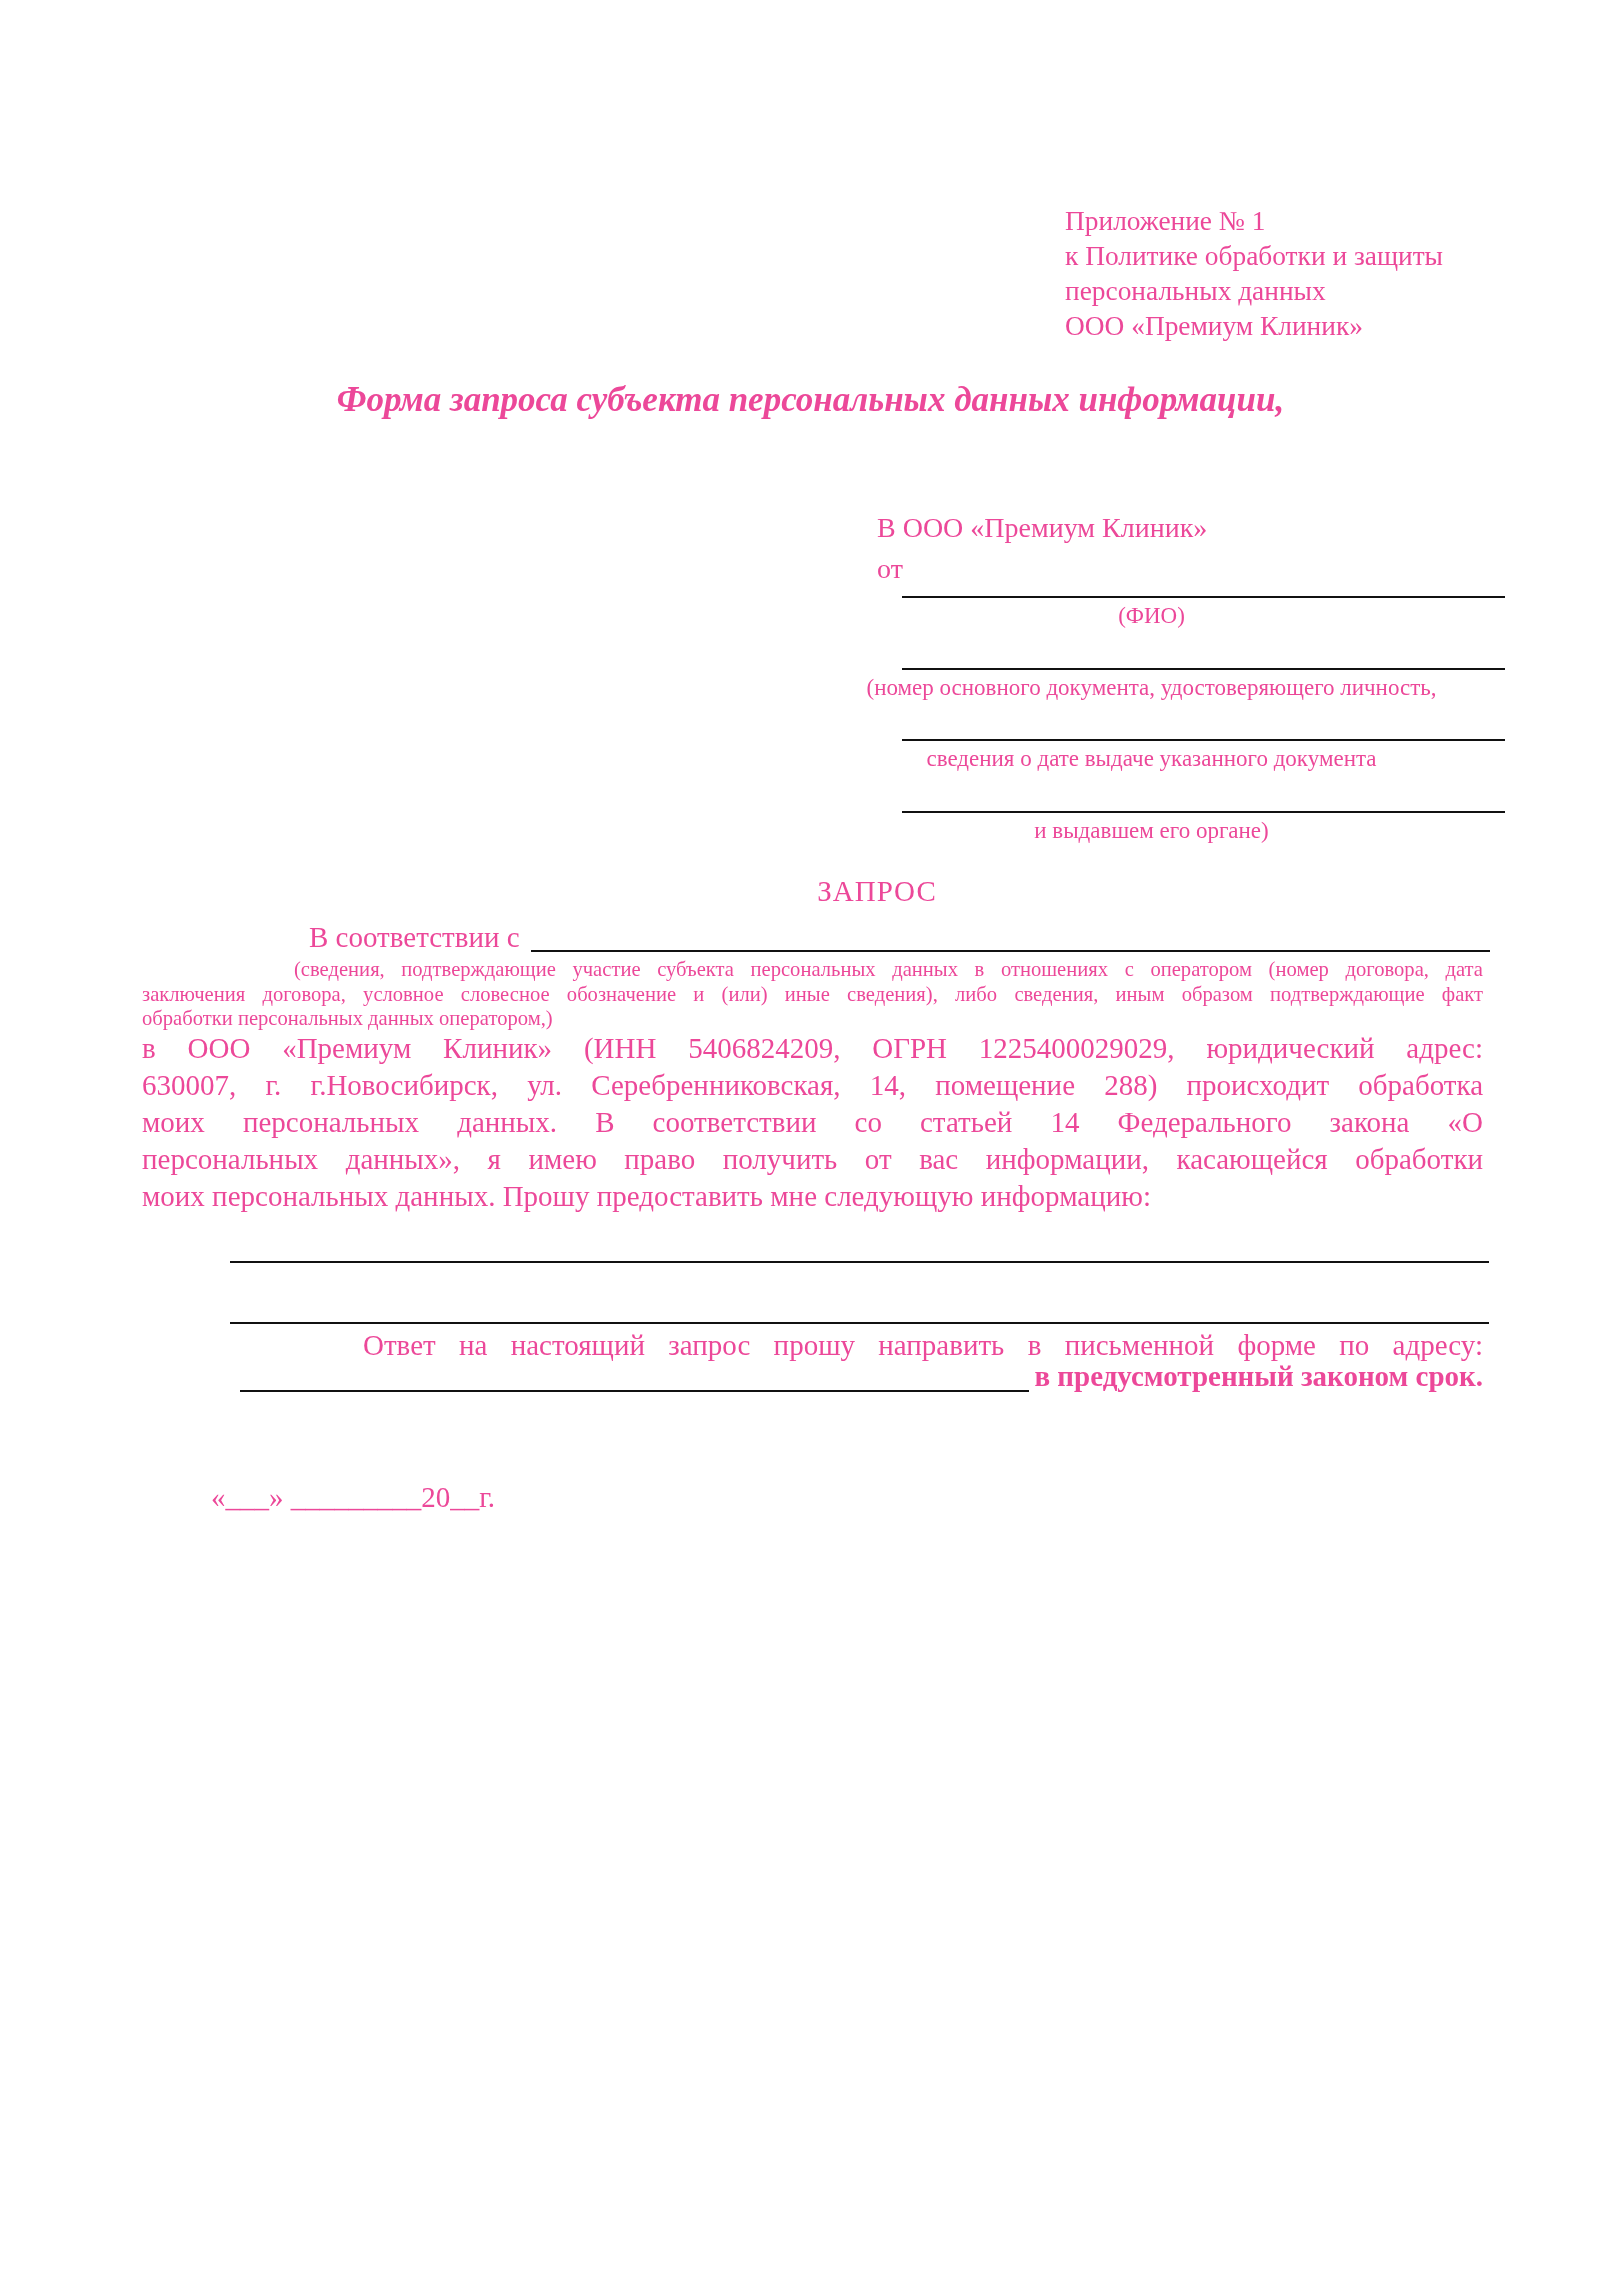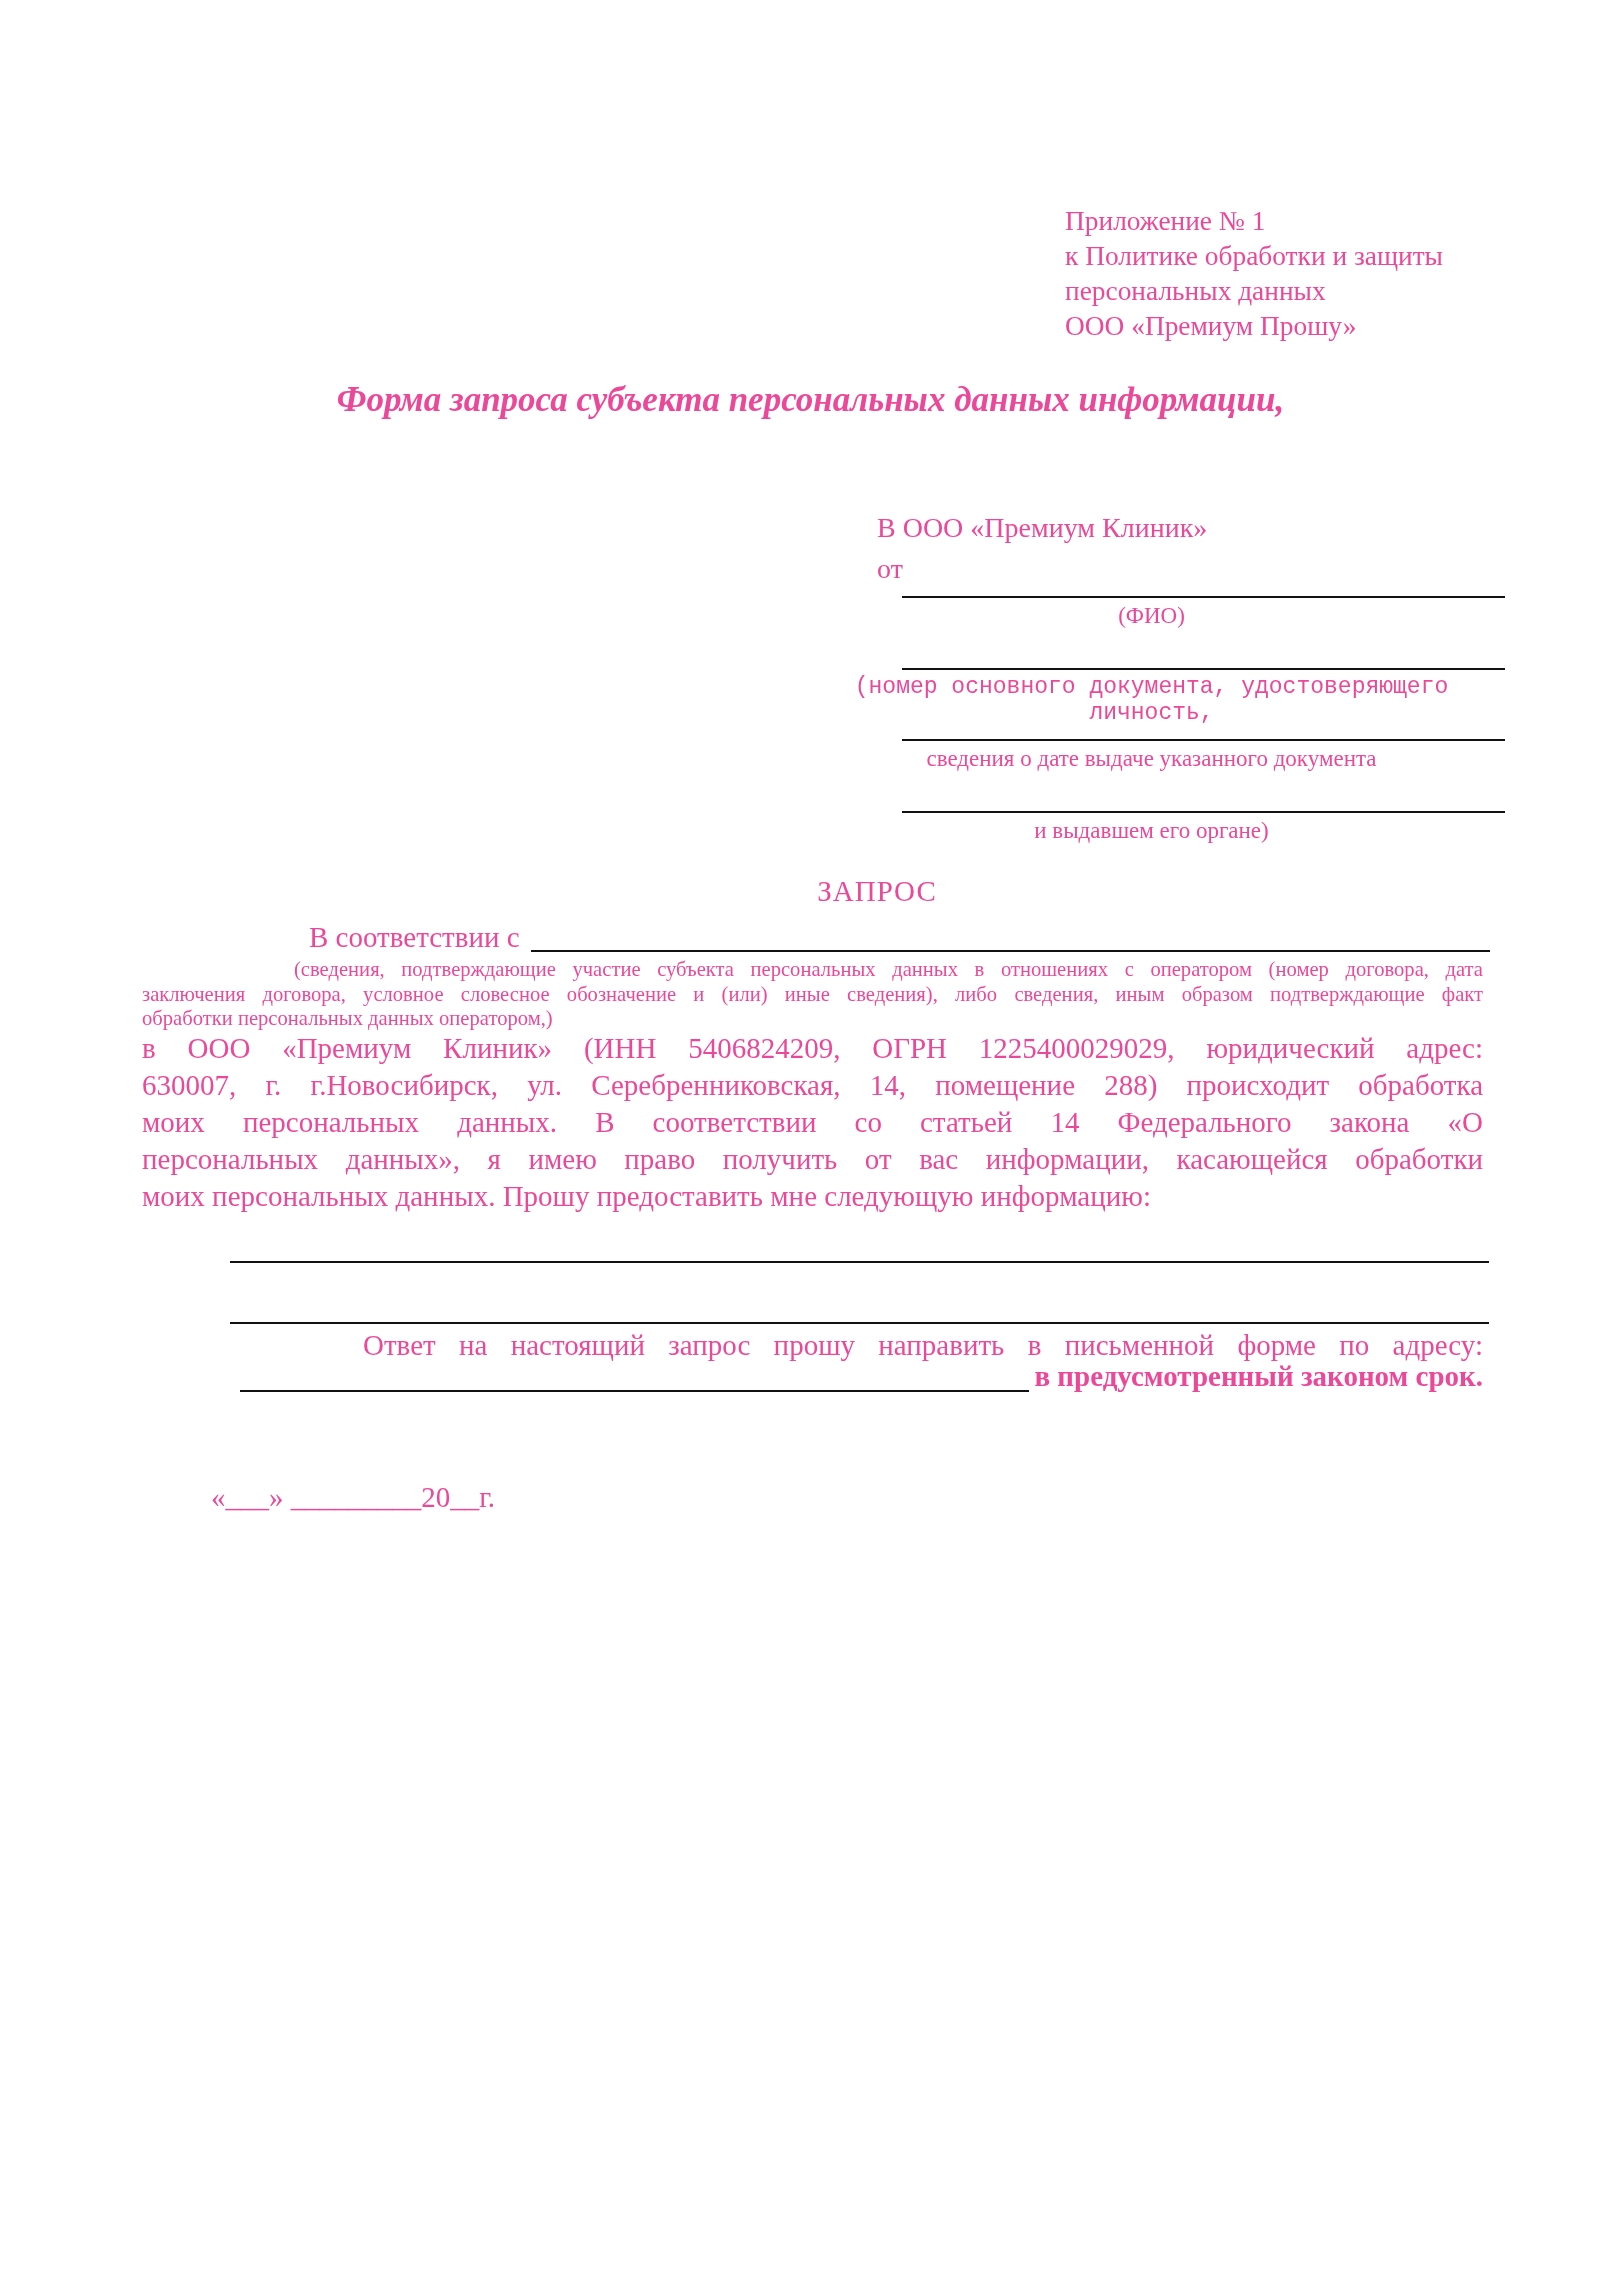"ООО «Премиум Прошу»" div { text: Прошу -> Клиник }
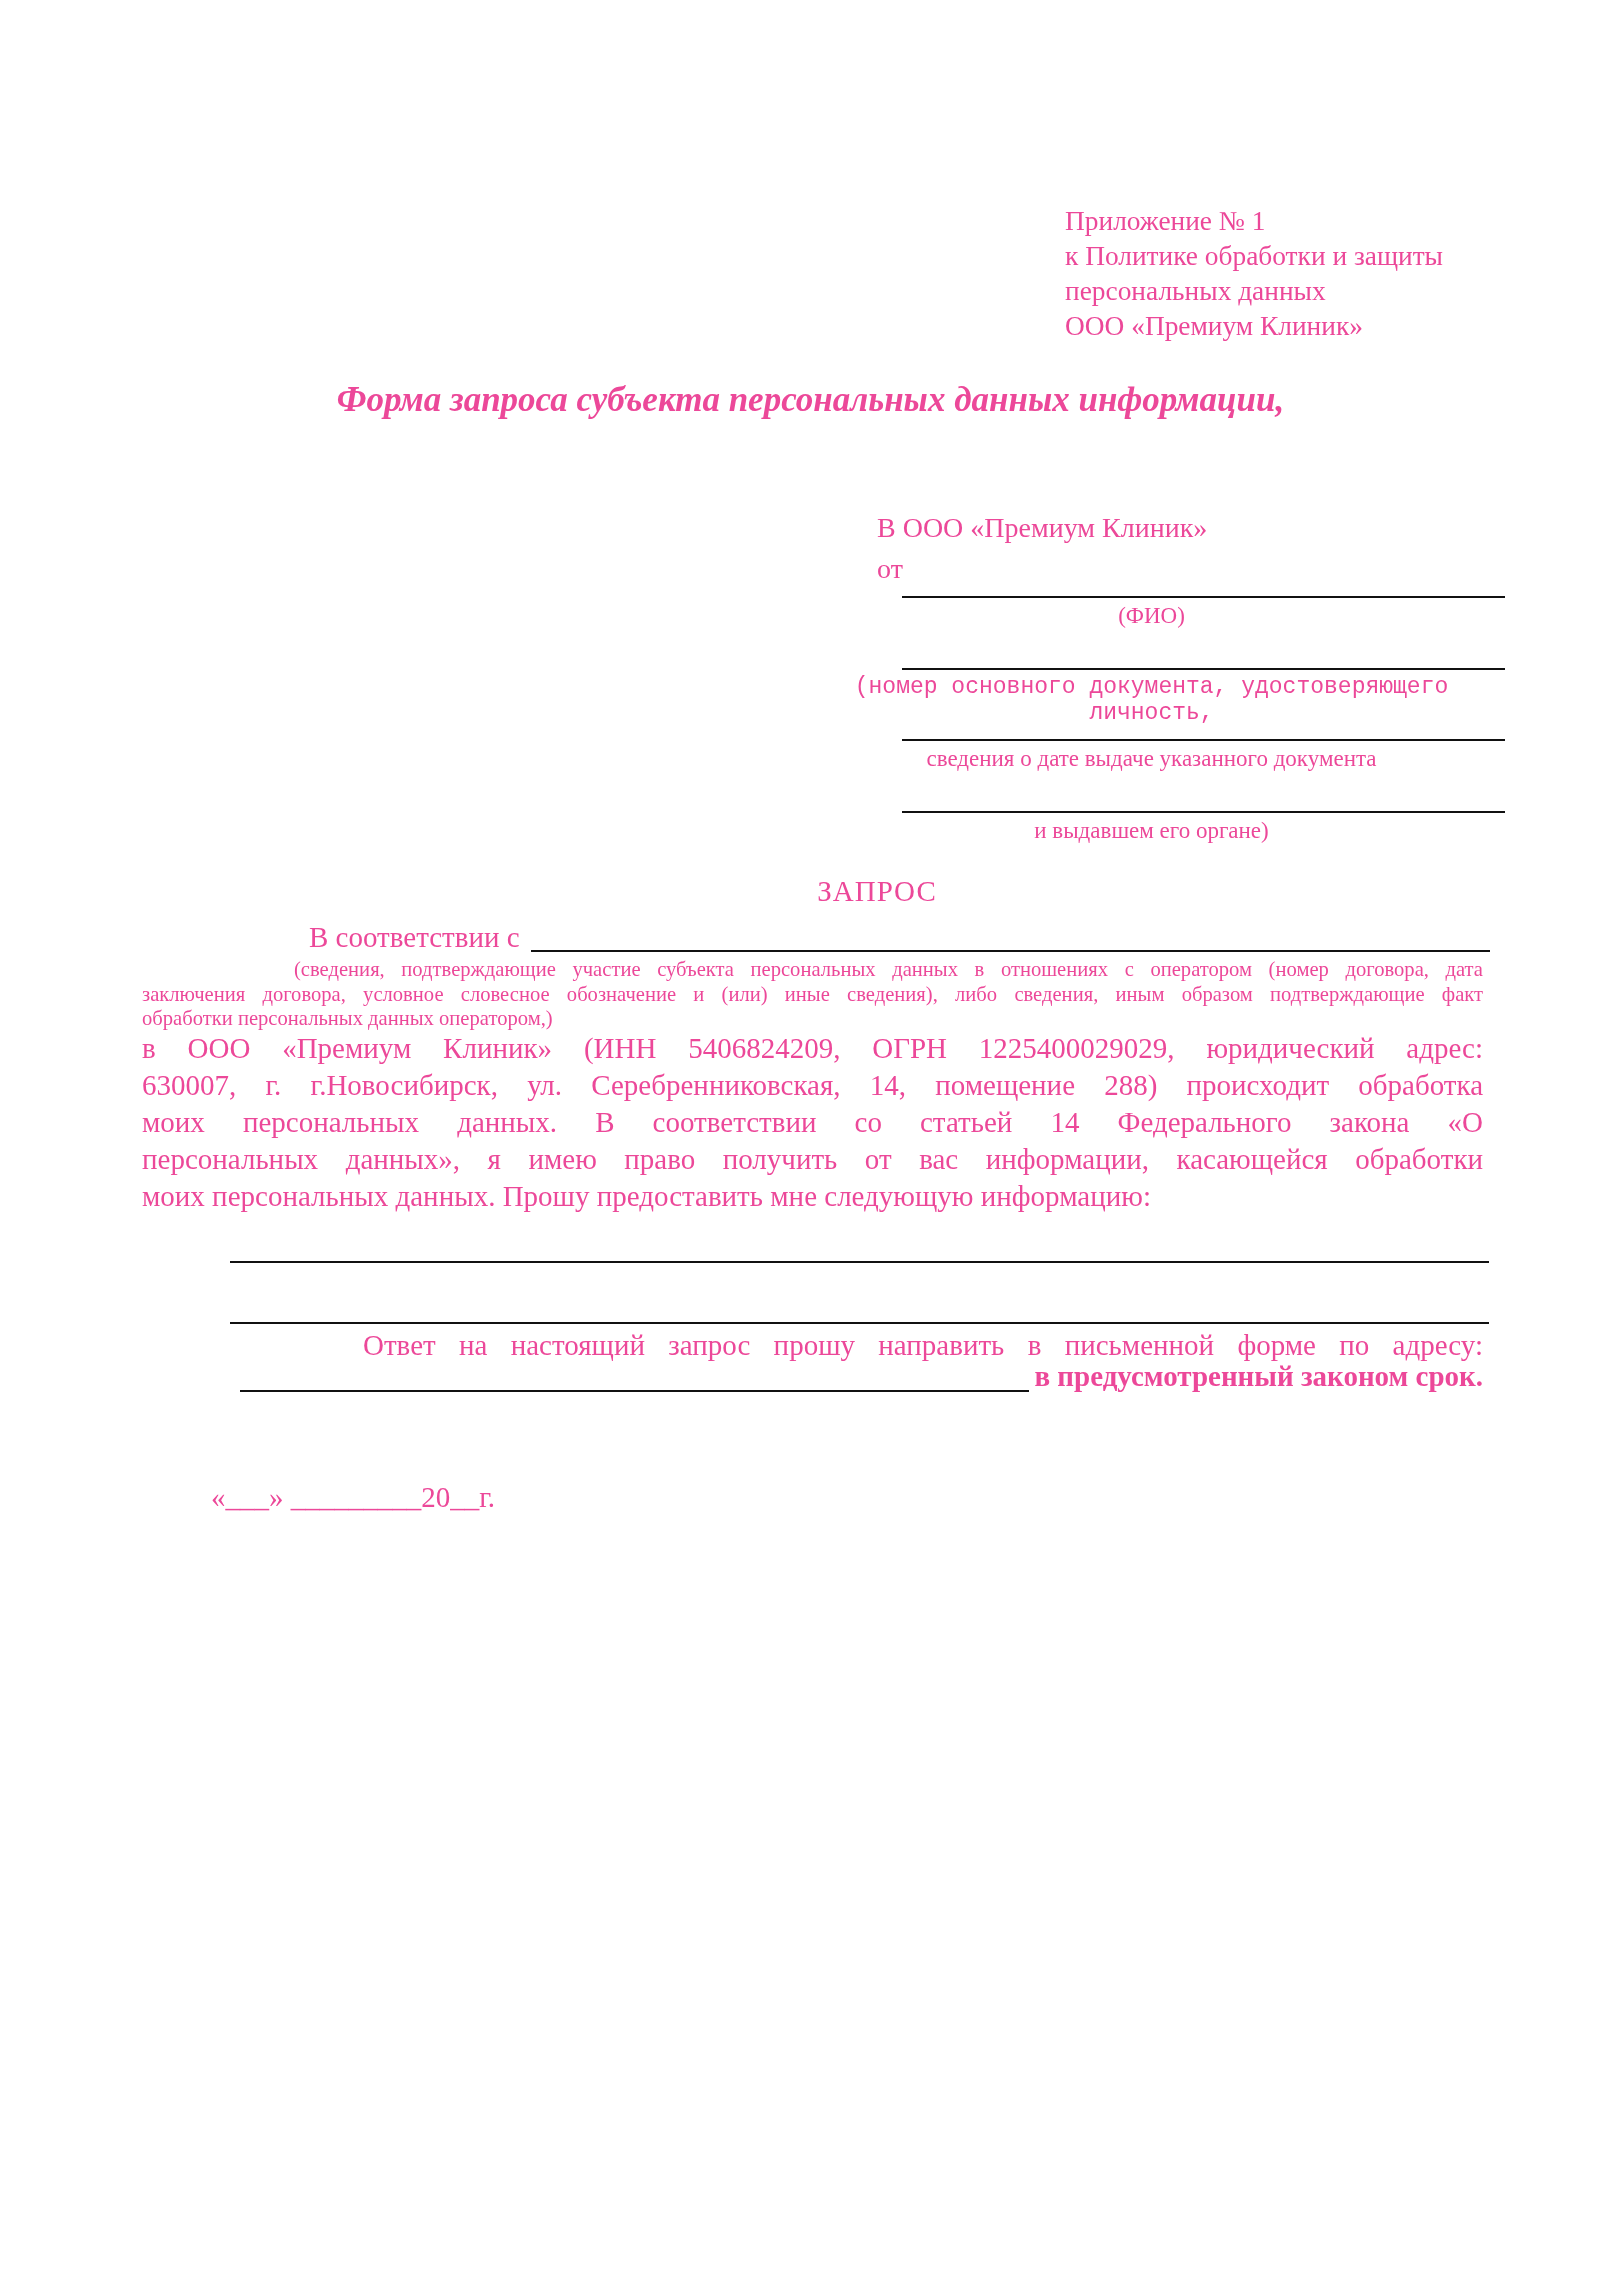"(номер основного документа," div.abs { font-family: Liberation Mono, monospace -> none }
